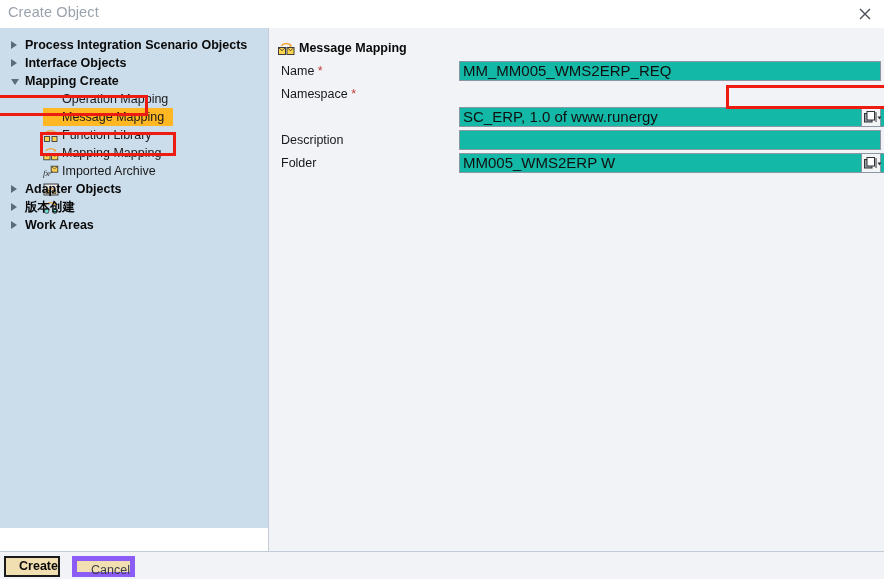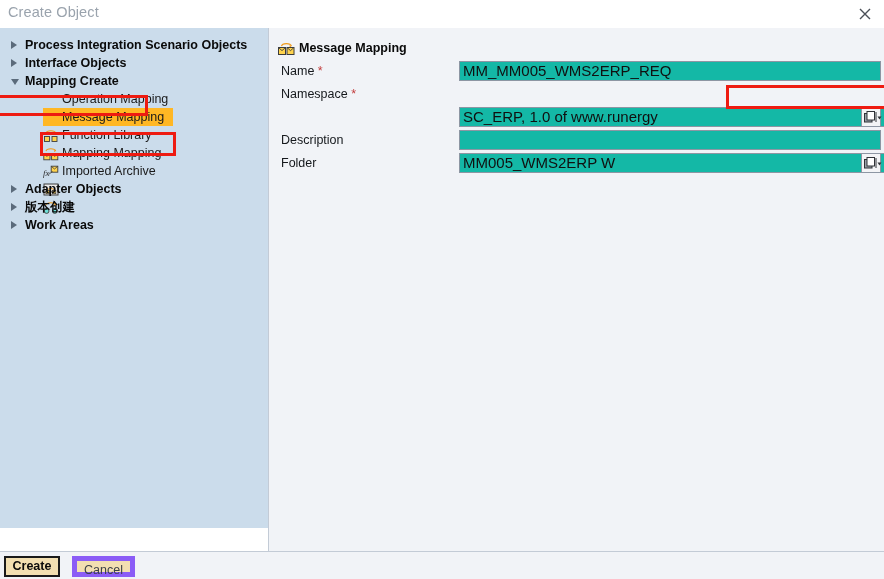"Create" .btn { text-align: center -> right }
